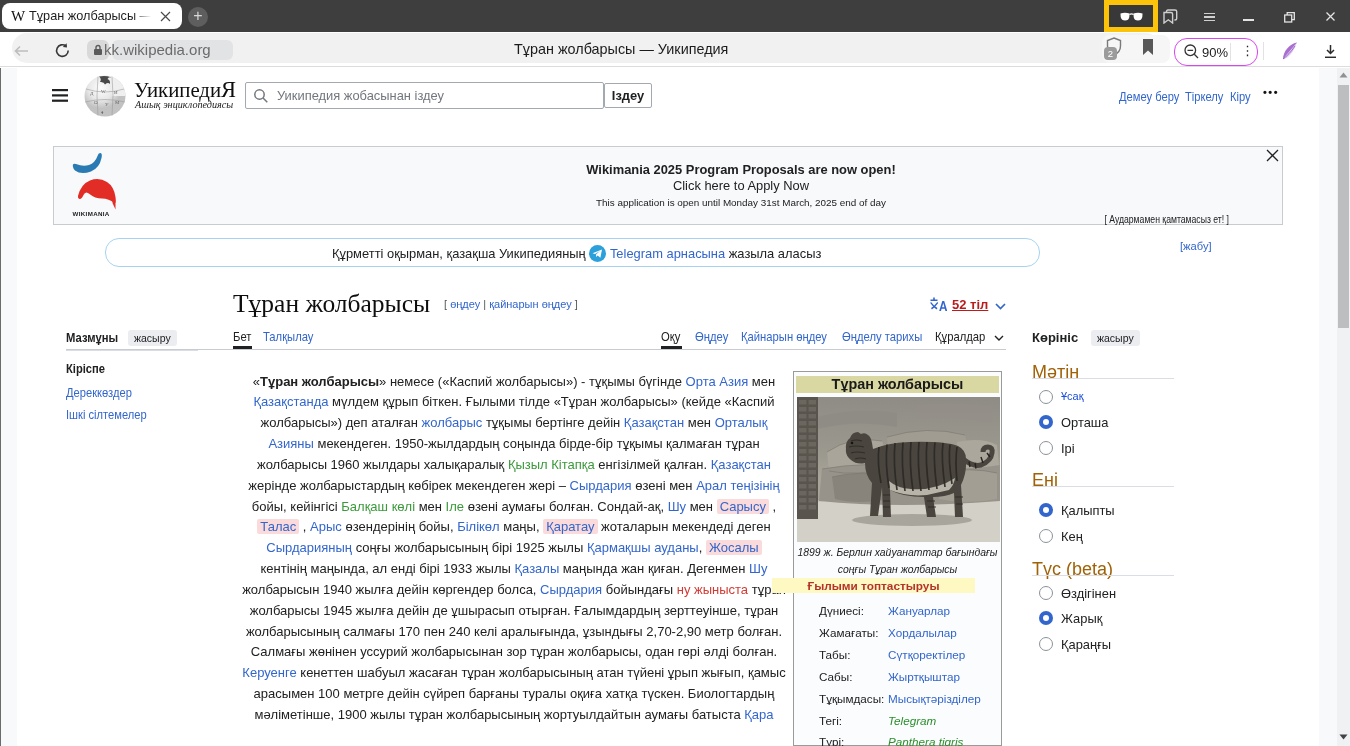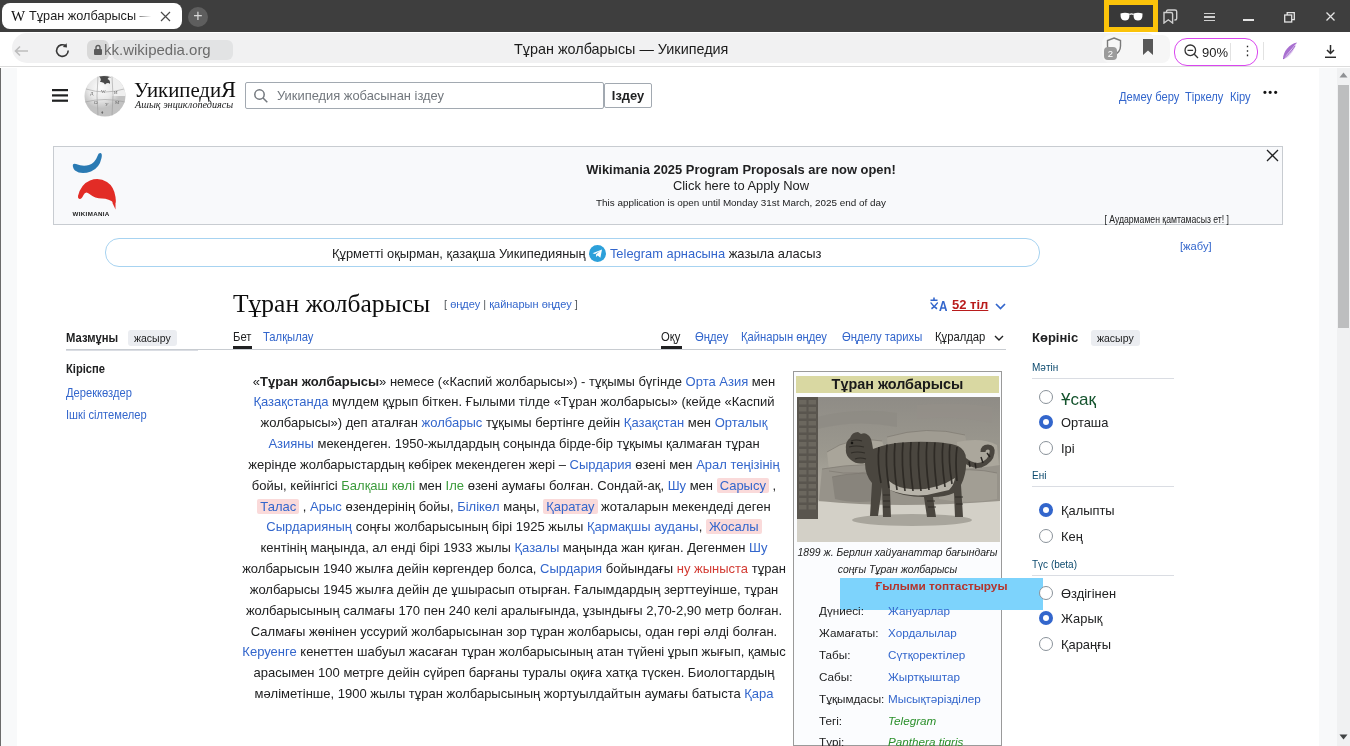"Мәтін" .graylabel { color: #0c4a6e -> #a16207; font-size: 10px -> 18px }
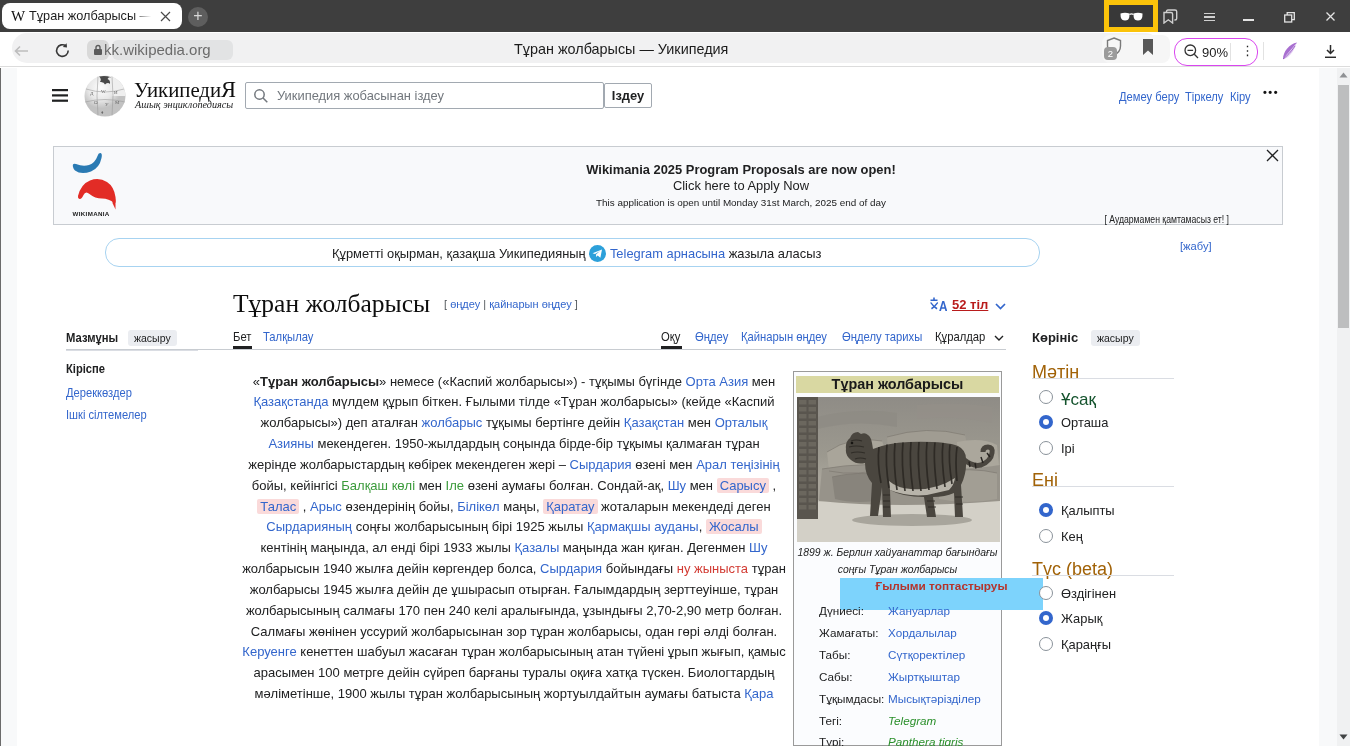"Ұсақ" span.abs { color: #14532d -> #1d4ed8; font-size: 17px -> 11px }
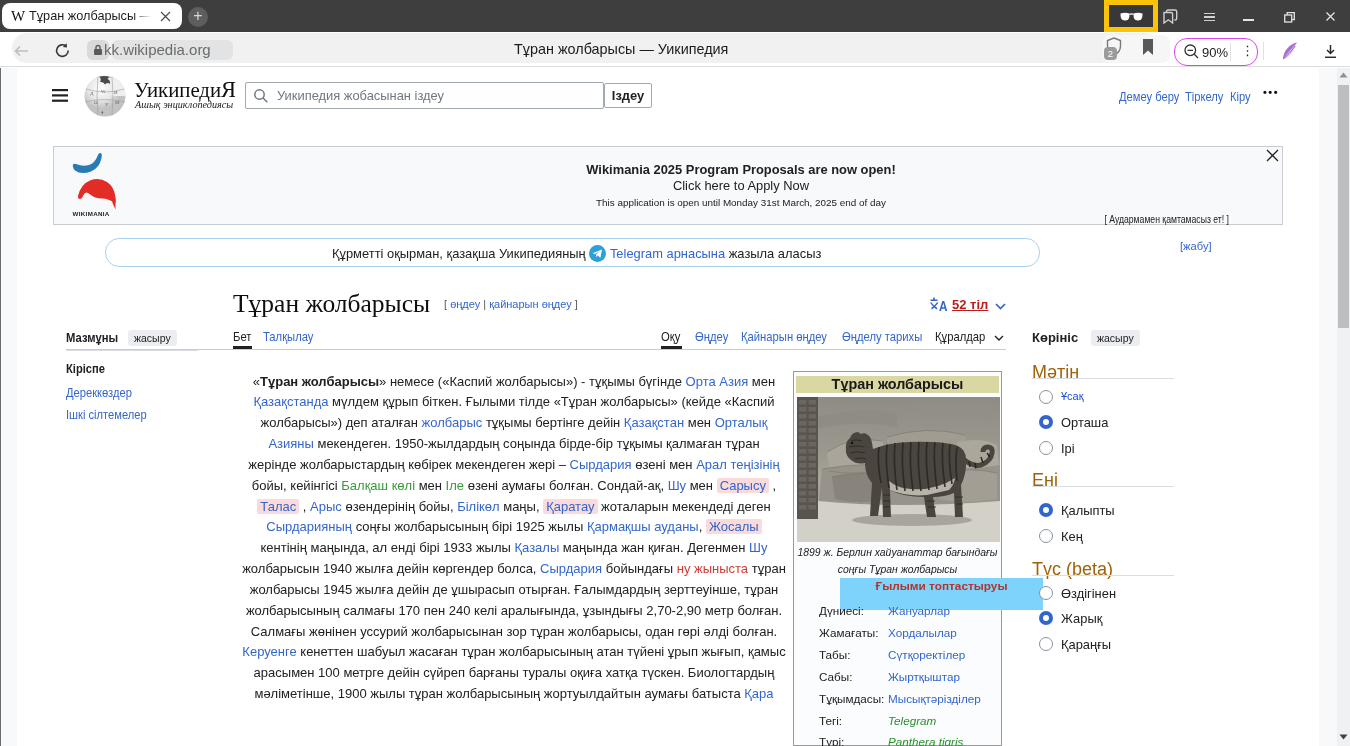"жолбарысы 1960 жылдары халықаралық Қызыл" div { html: none -> <div>жолбарысы 1960 жылдары халықаралық <span>Қызыл Кітапқа</span> енгізілмей қалған. <span>Қазақстан</span></div> }
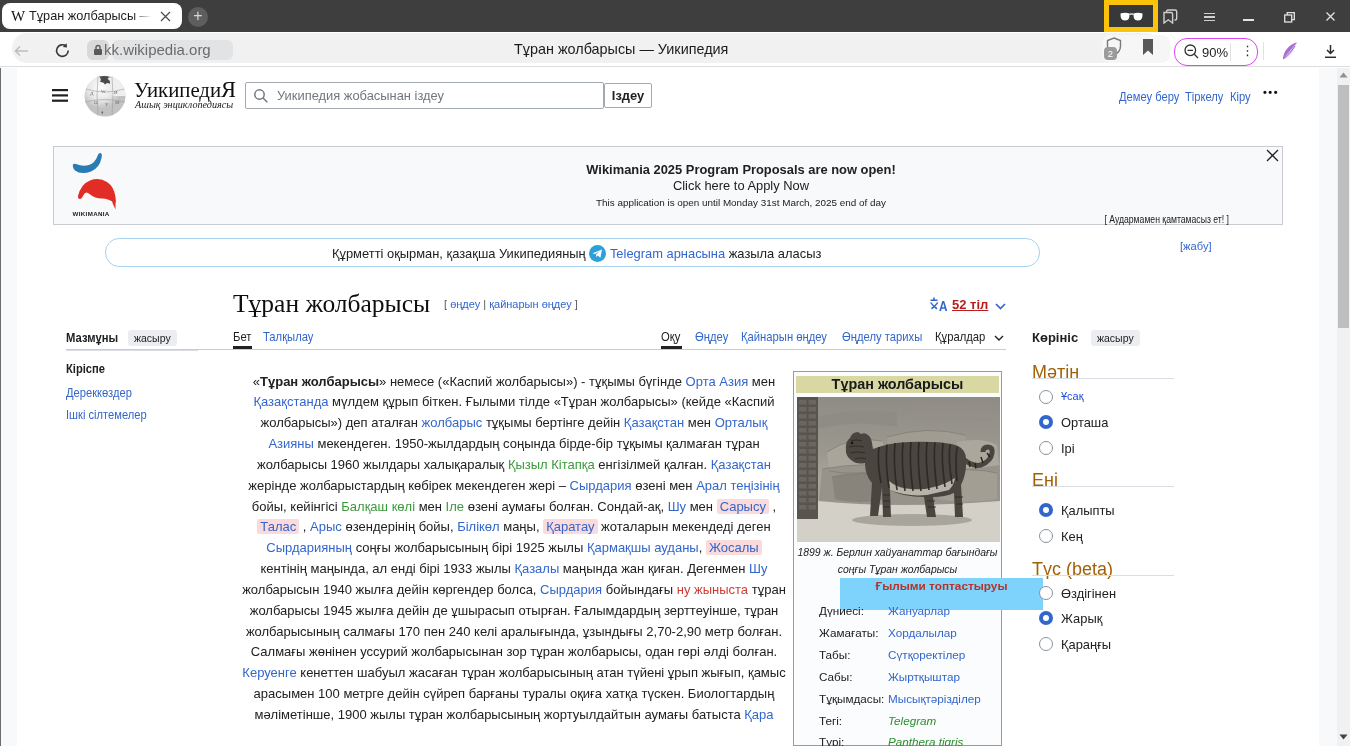"Ғылыми топтастыруы" div.abs { background: #7dd3fc -> #fef9c3; height: 32px -> 15px; left: 840px -> 772px }
